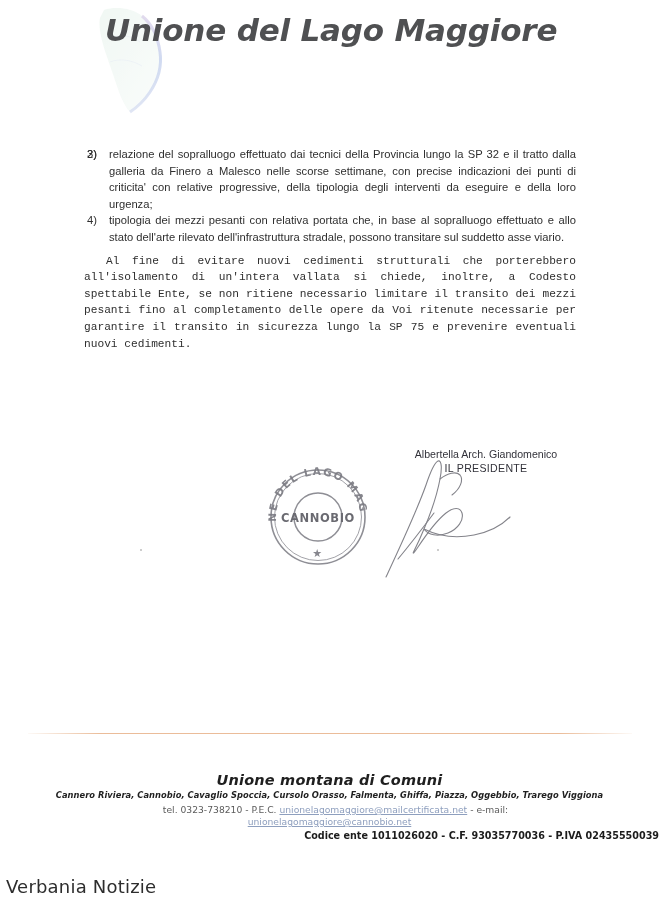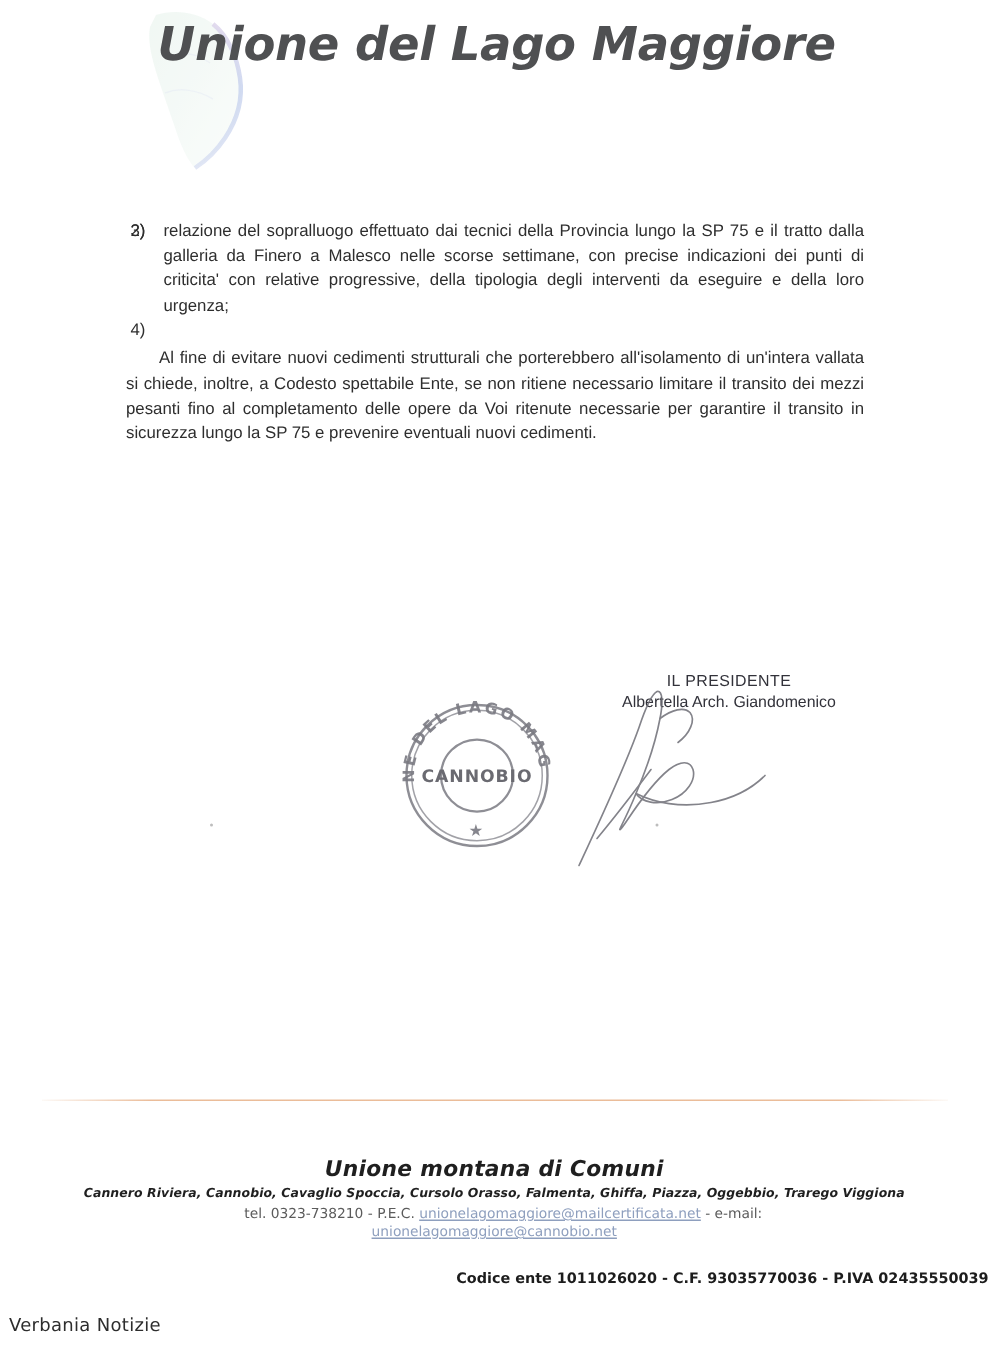"relazione del sopralluogo effettuato dai" span { text: 75 -> 32 }
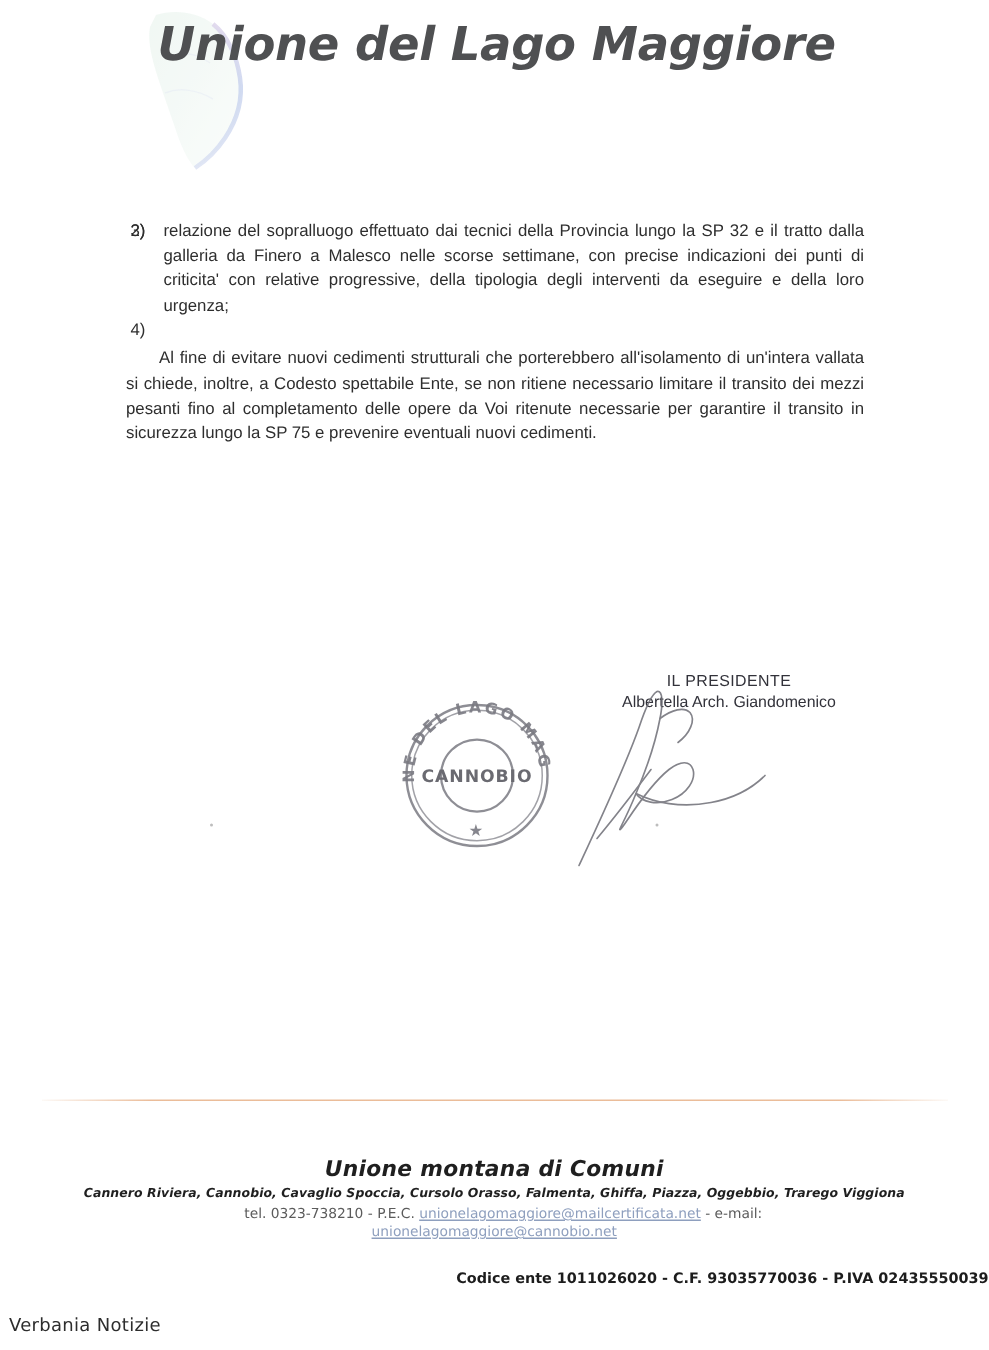"tipologia dei mezzi pesanti con" span { html: none -> <span>tipologia dei mezzi pesanti con relativa portata che, in base al sopralluogo effettuato e allo stato dell'arte rilevato dell'infrastruttura stradale, possono transitare sul suddetto asse viario.</span> }
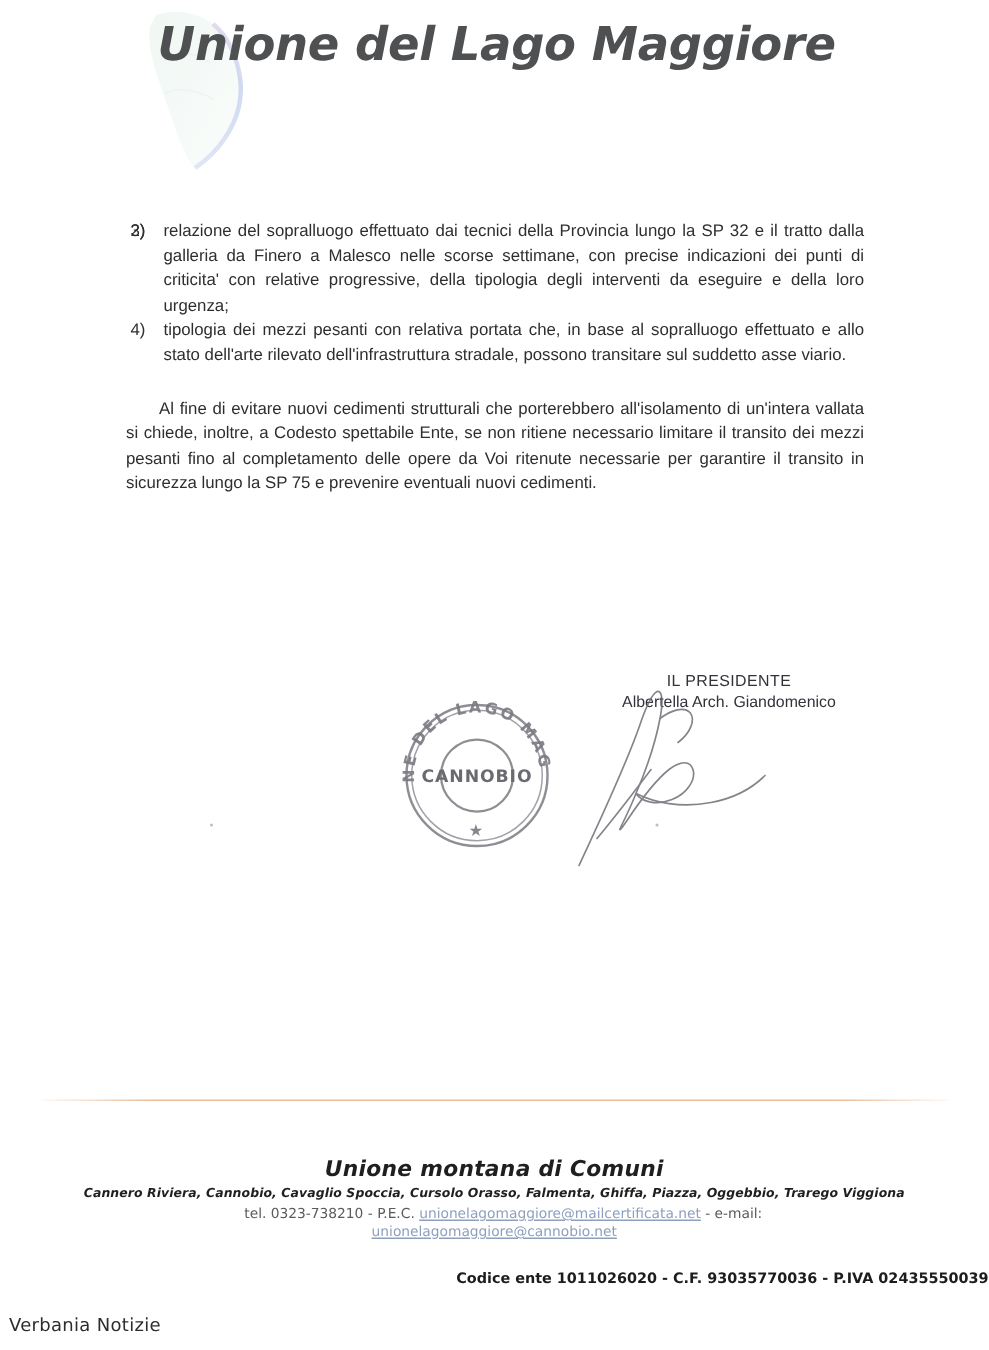"Al fine di evitare nuovi" #para-request { font-family: none -> Liberation Mono, monospace; margin-top: 19px -> 7px }
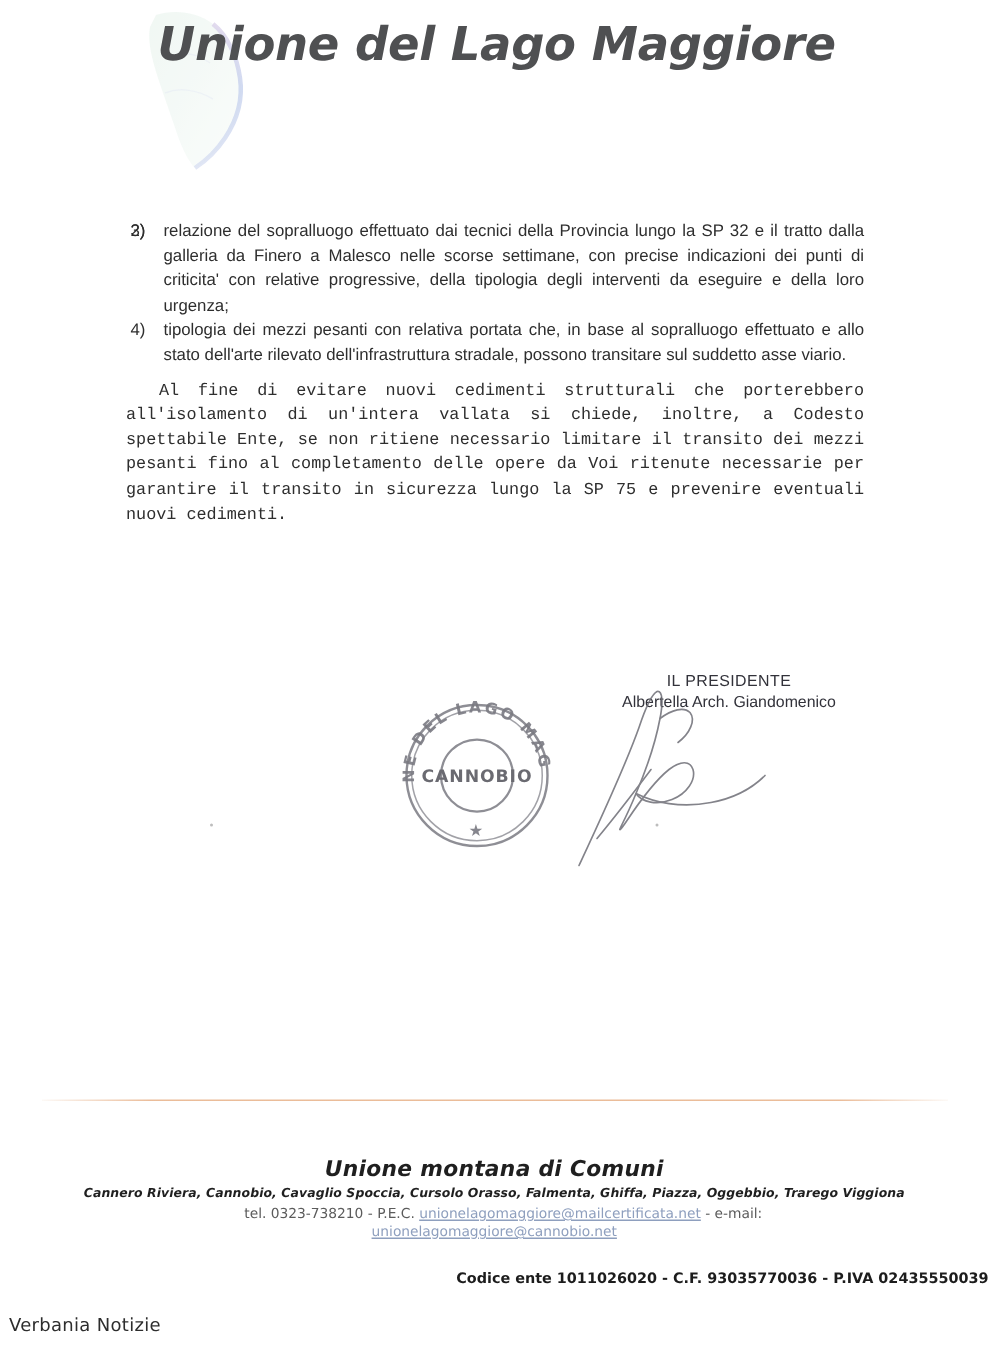"IL PRESIDENTE" div { order: before "Albertella Arch. Giandomenico" -> after "Albertella Arch. Giandomenico" }
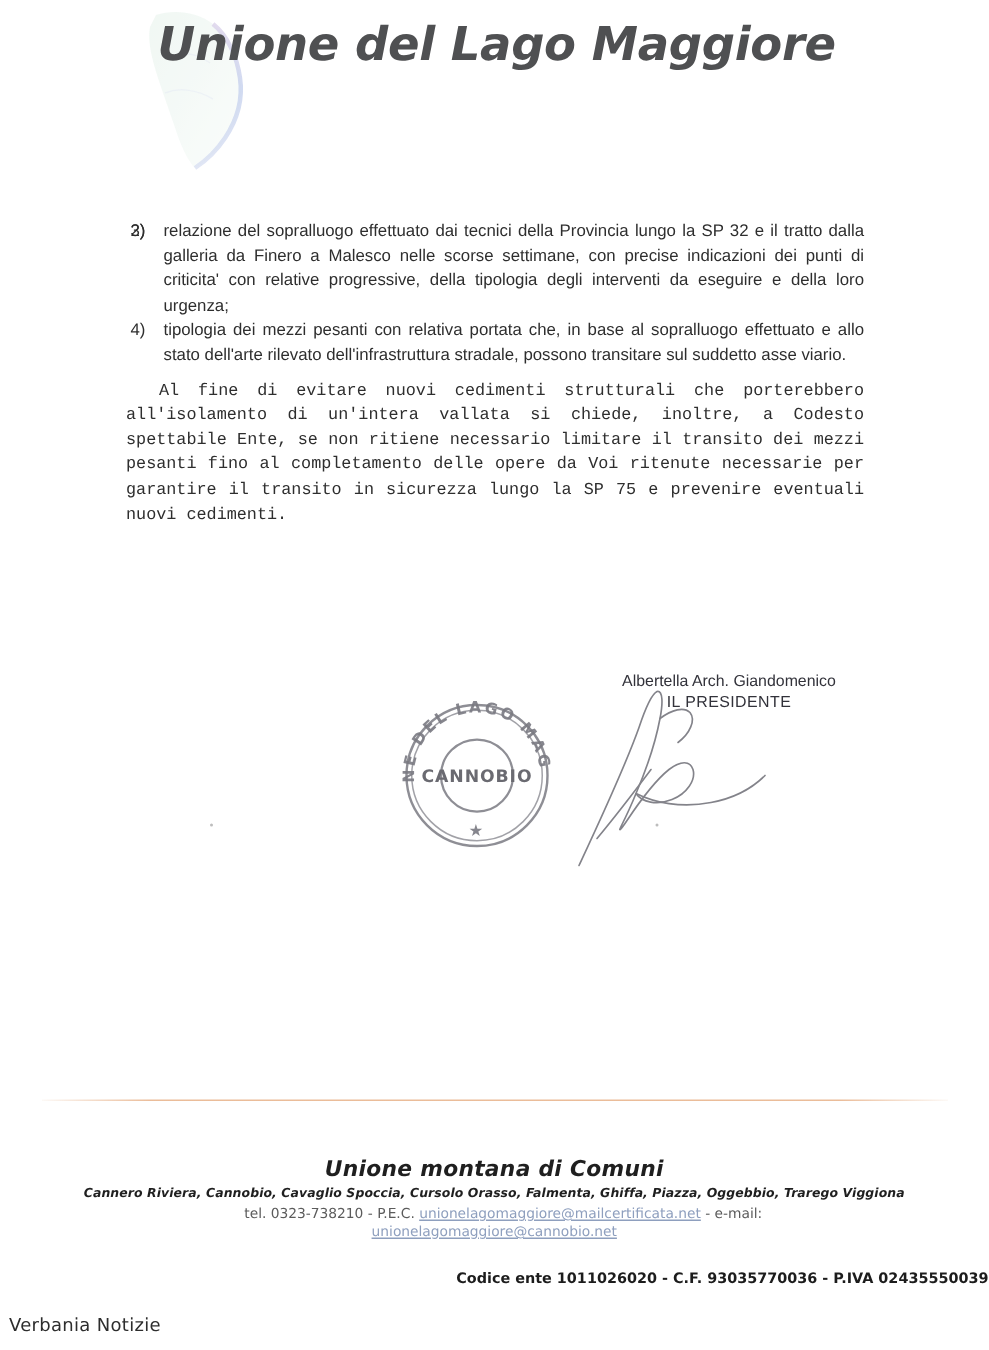"unionelagomaggiore@cannobio.net" #footer-email-line { margin-bottom: 20px -> 3px }
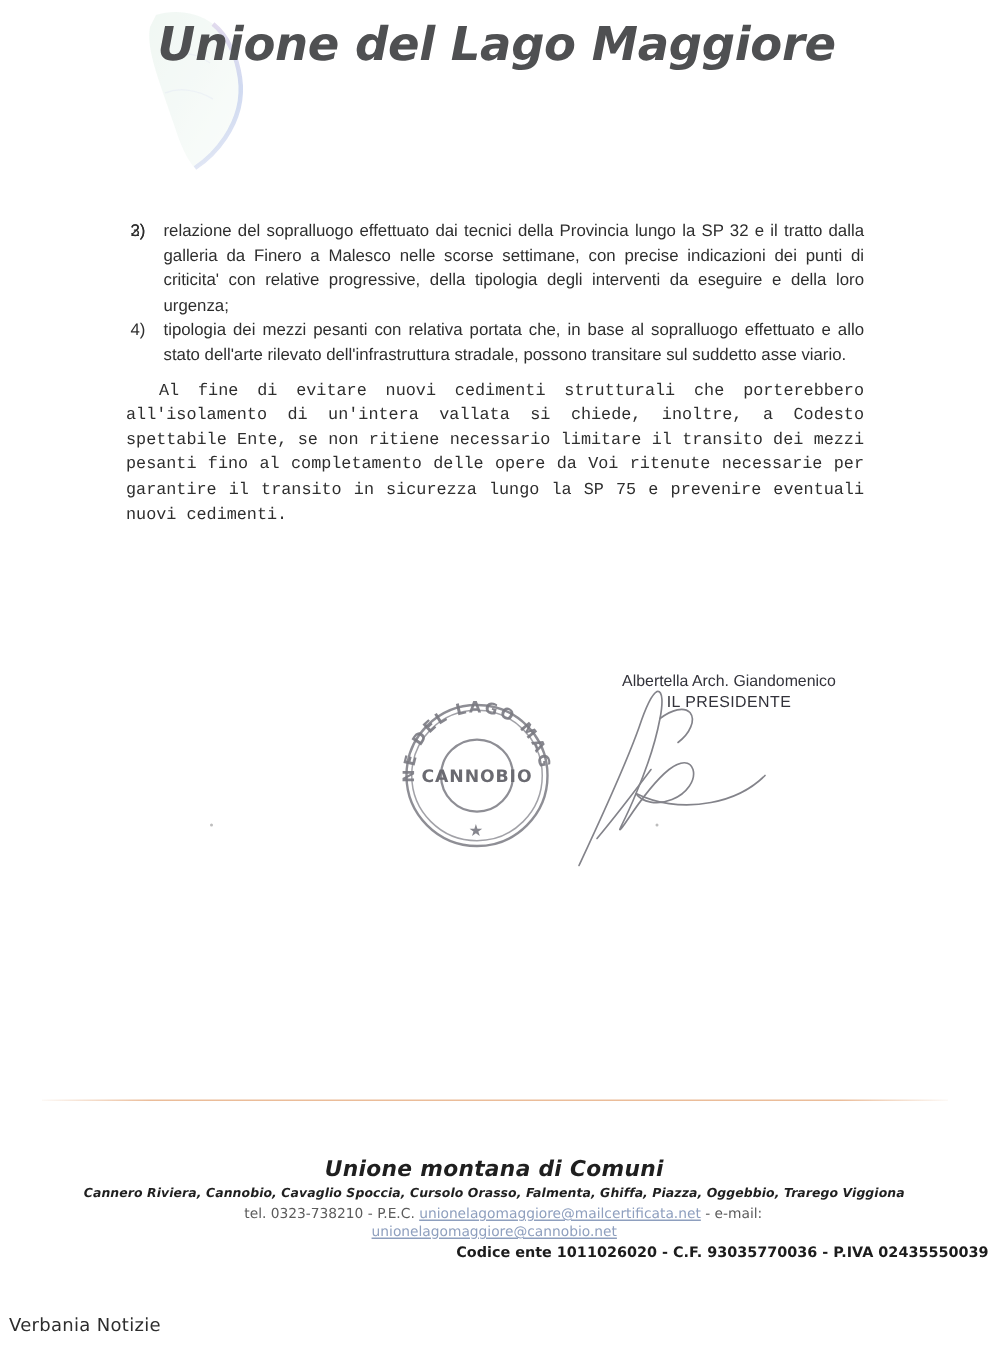"Verbania Notizie" #source-caption { font-size: 12px -> 18px }
